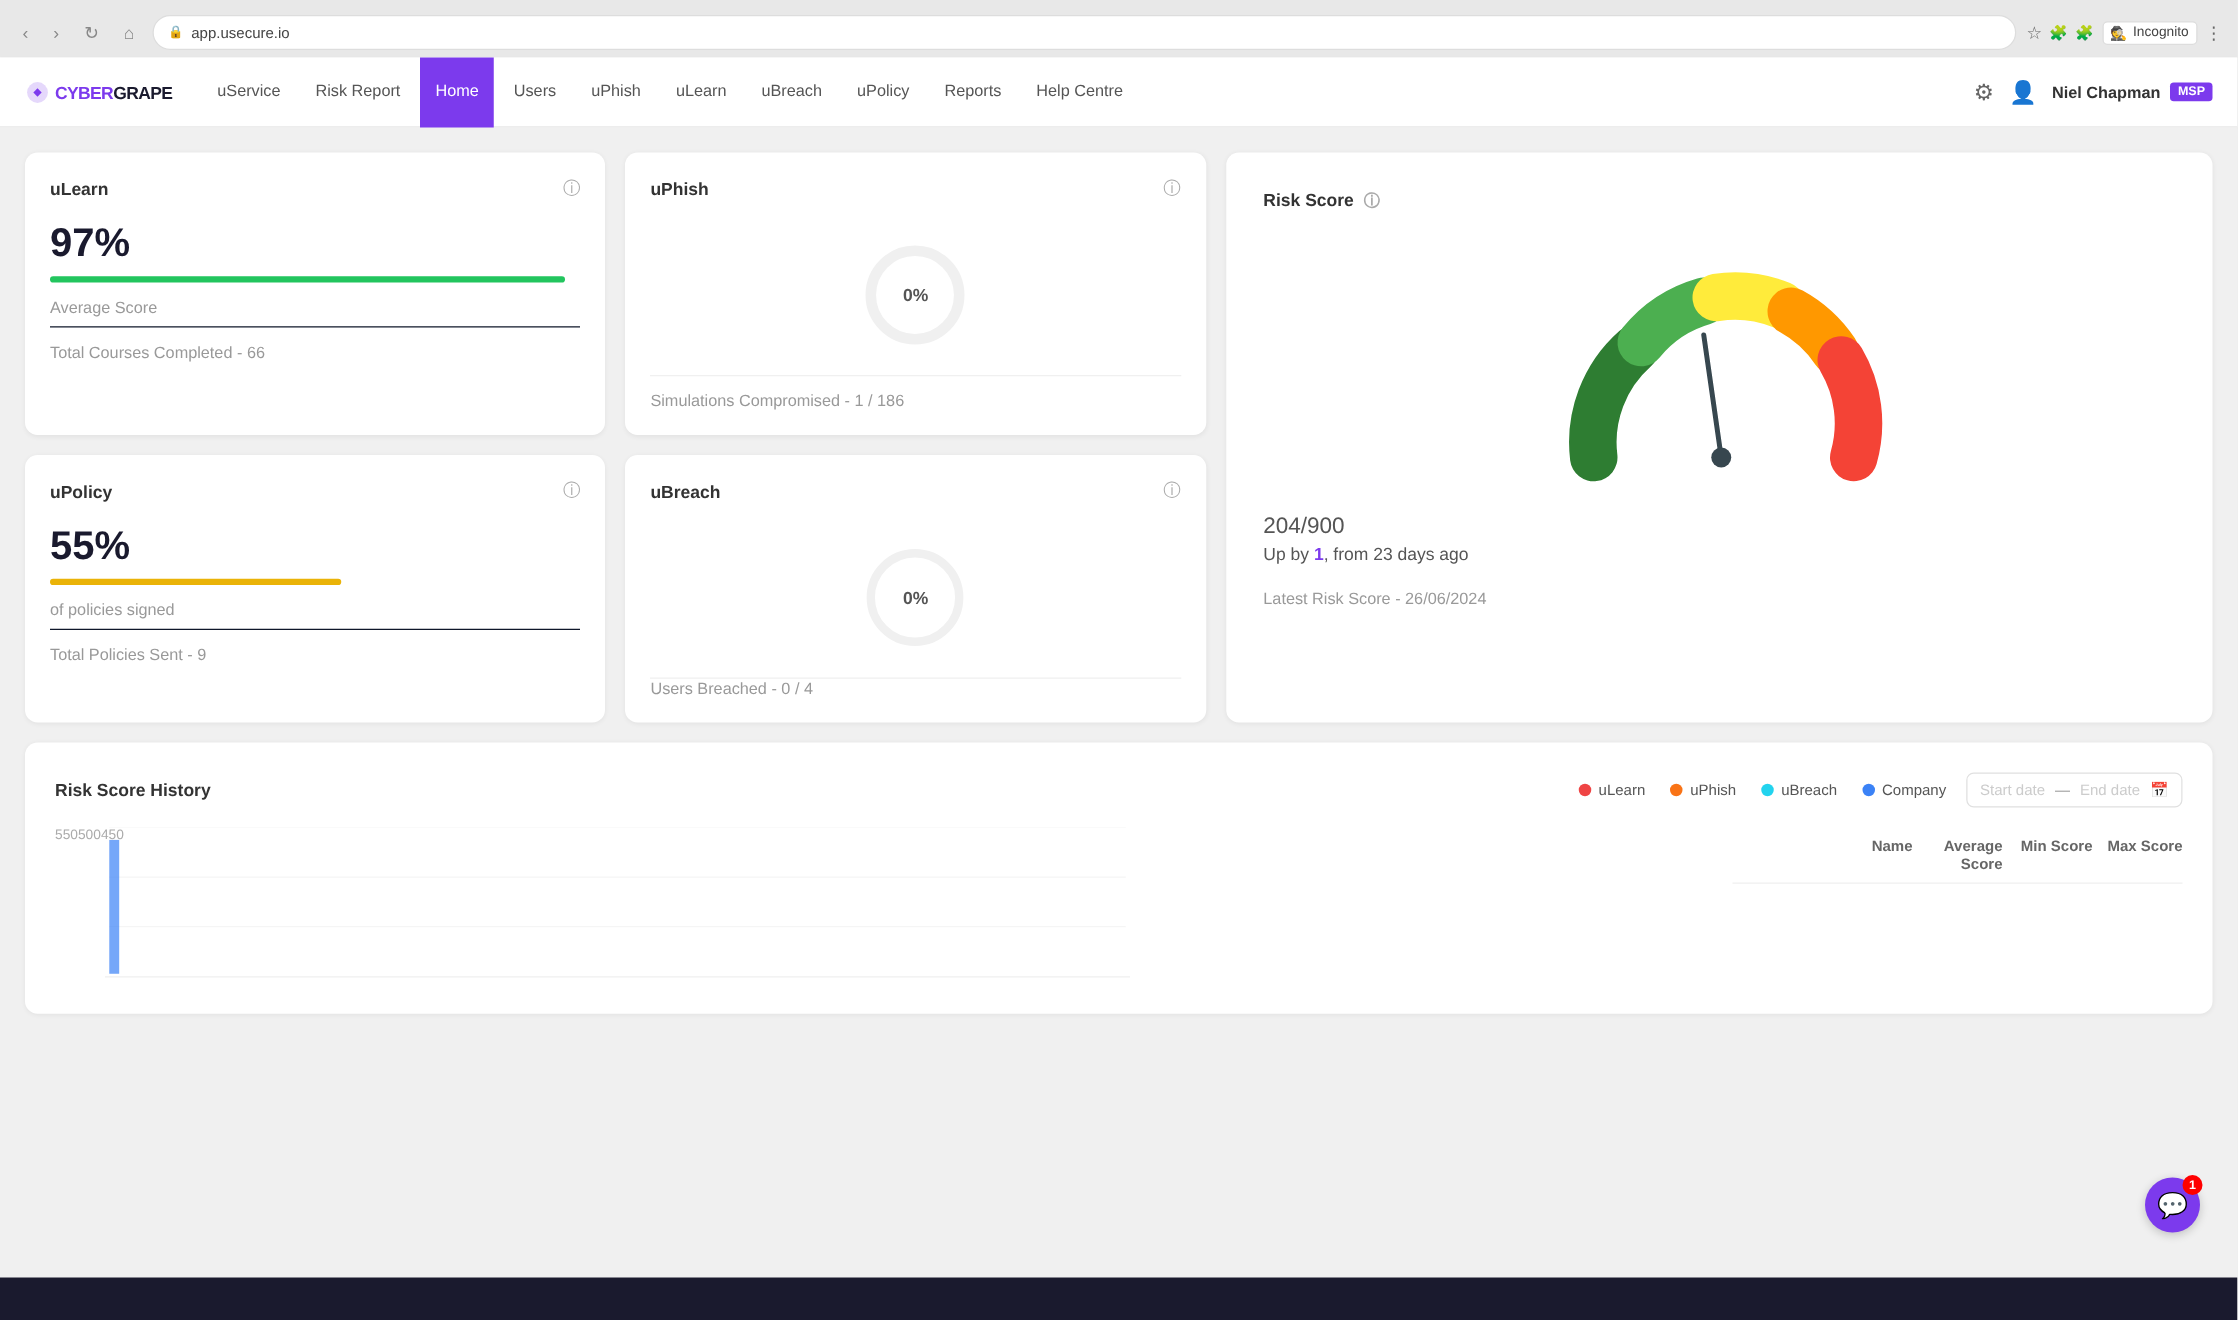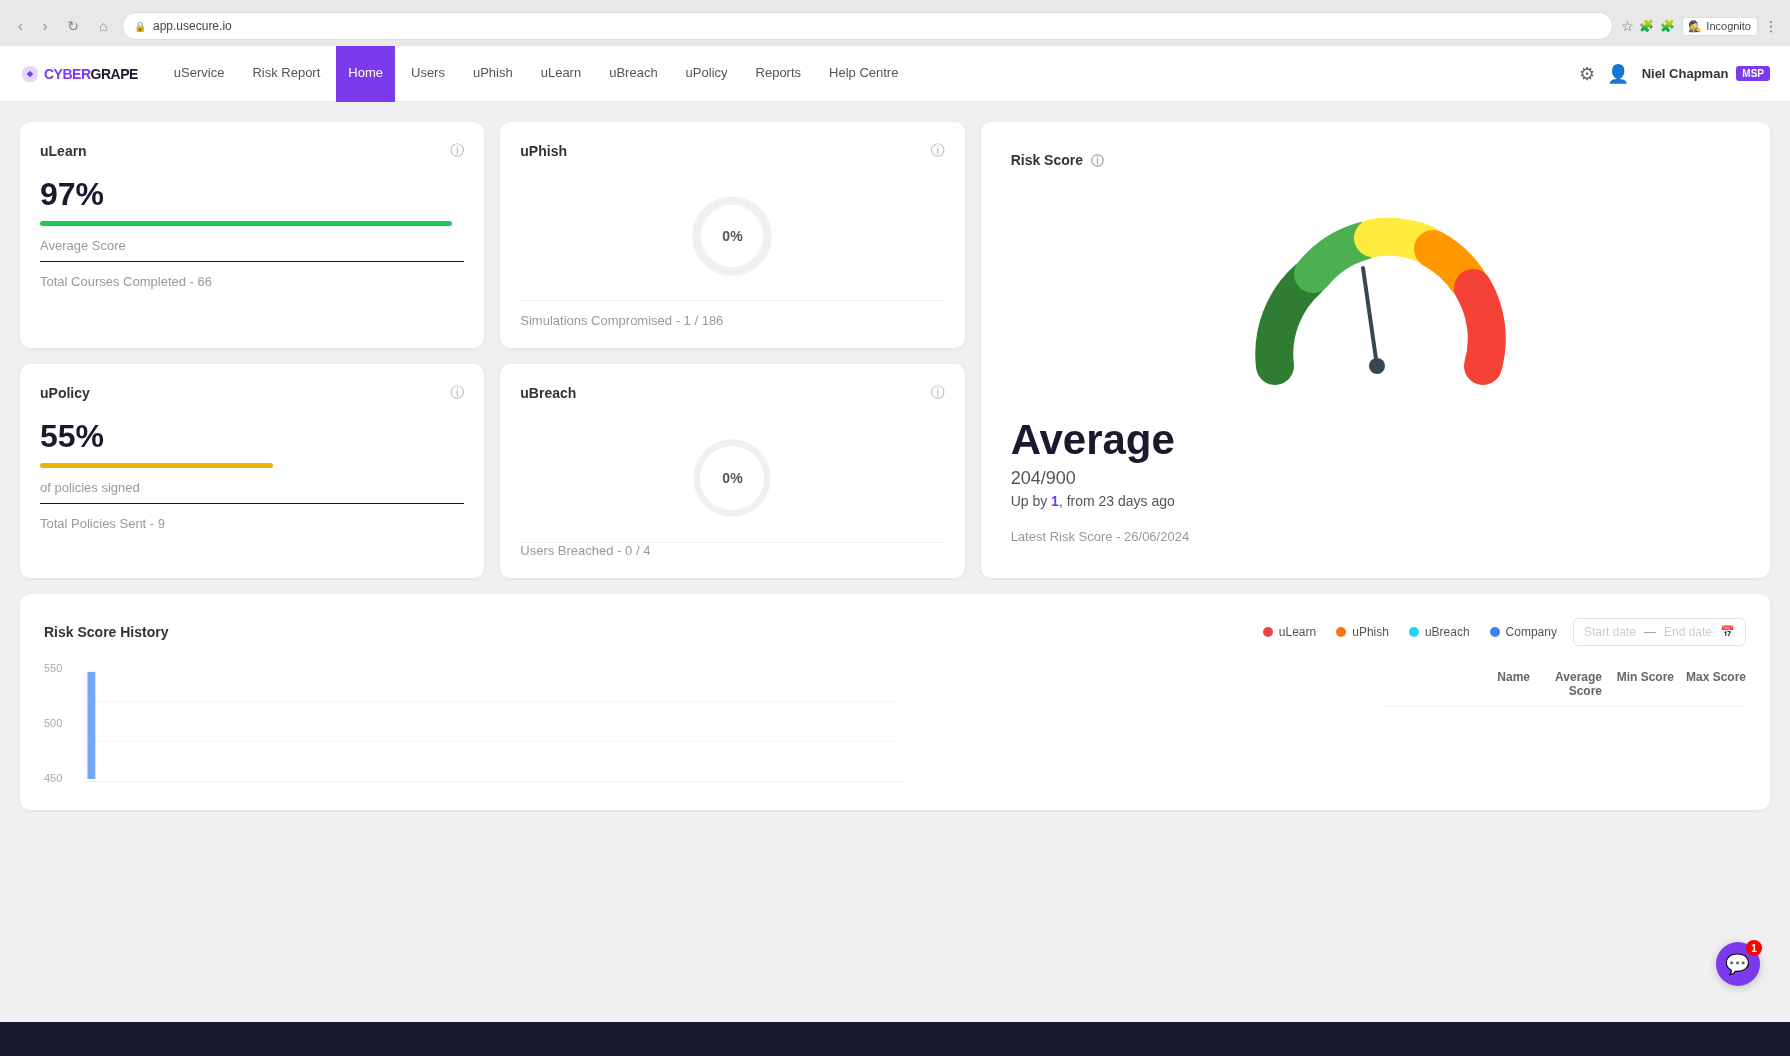"Average" div.risk-rating { html: <div>Average</div> -> none }
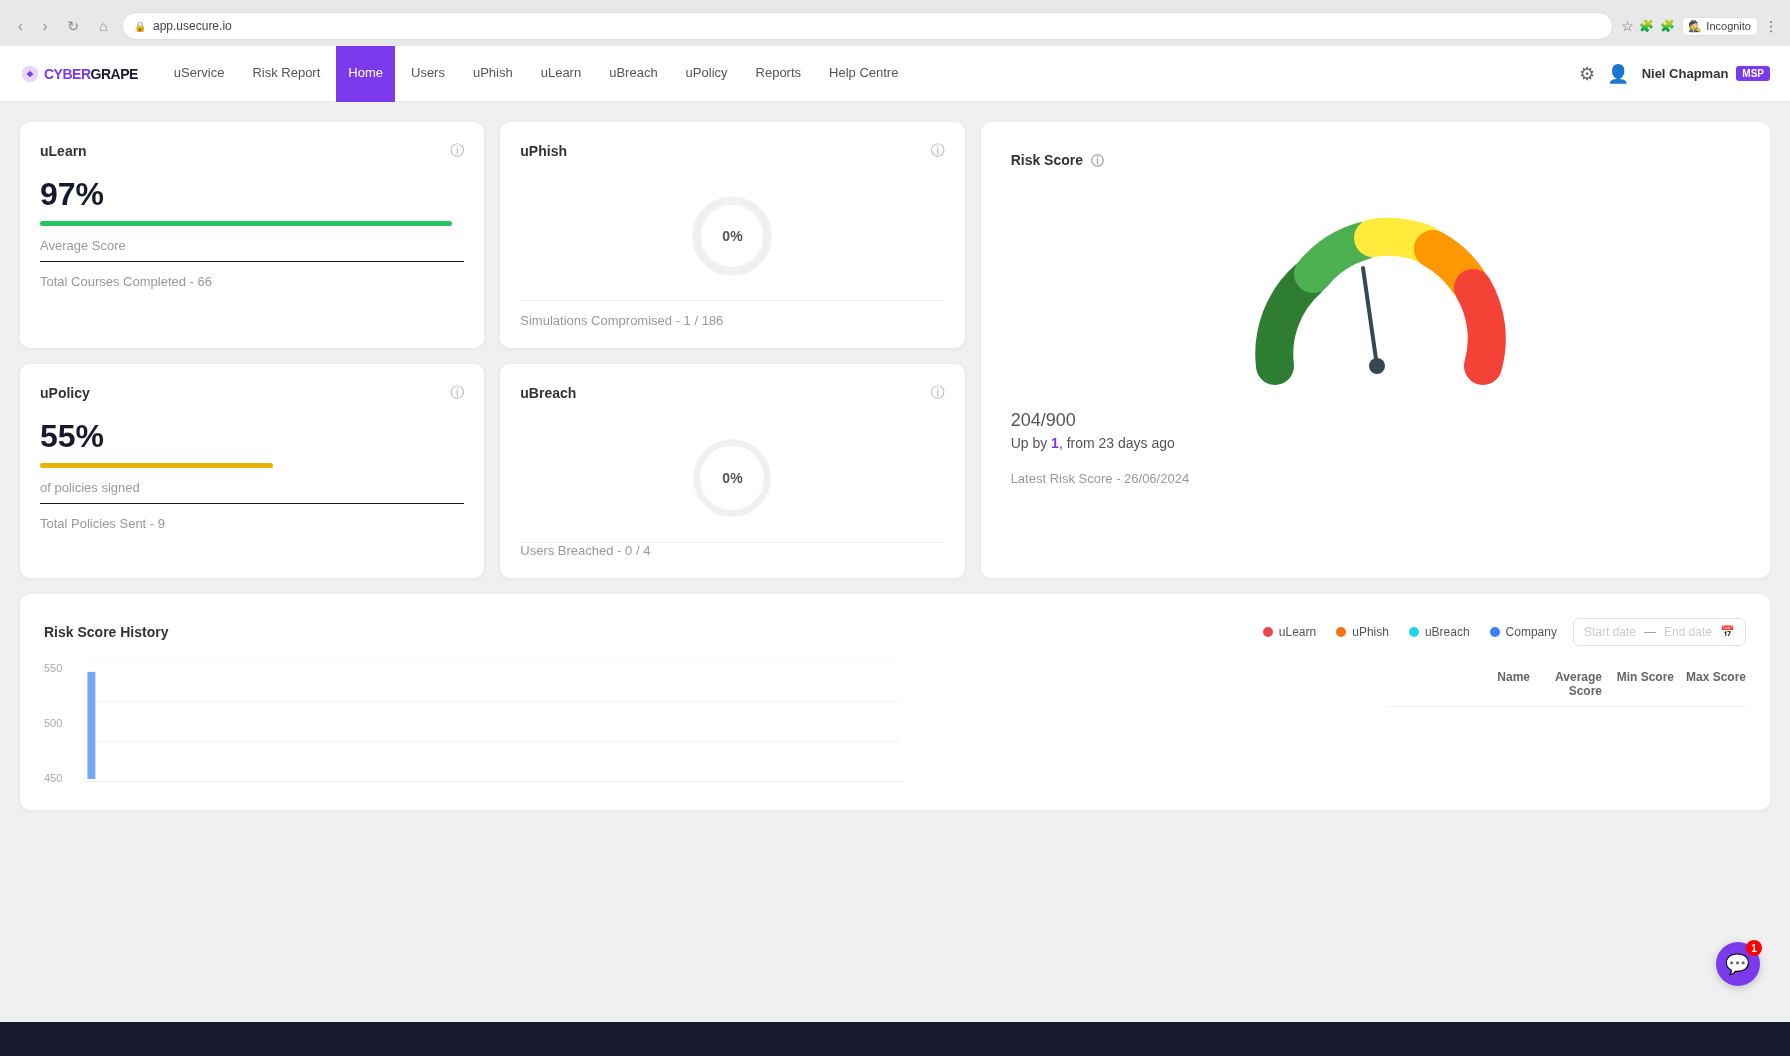"550" div { flex-direction: column -> row }
